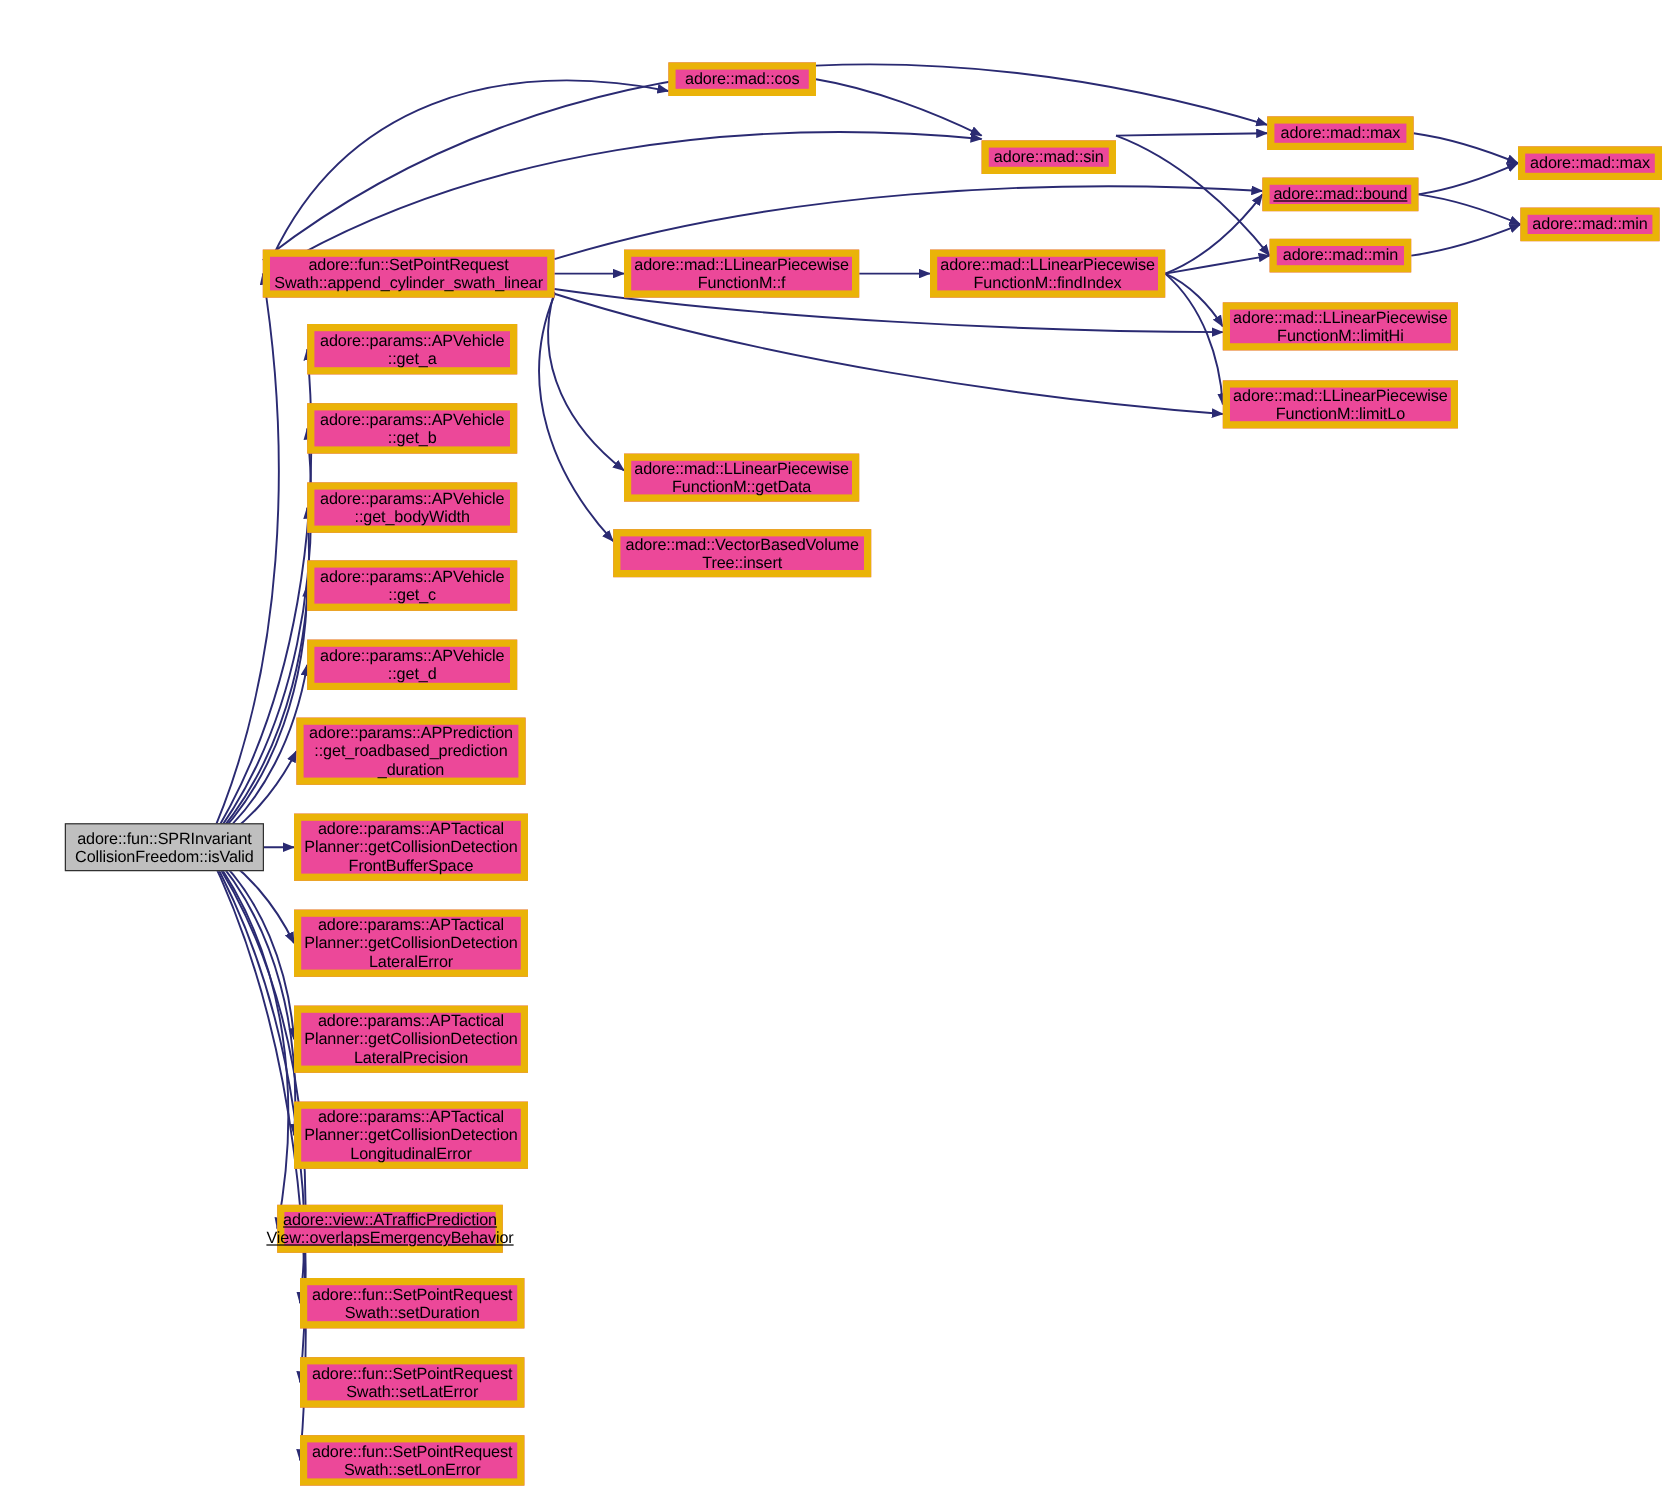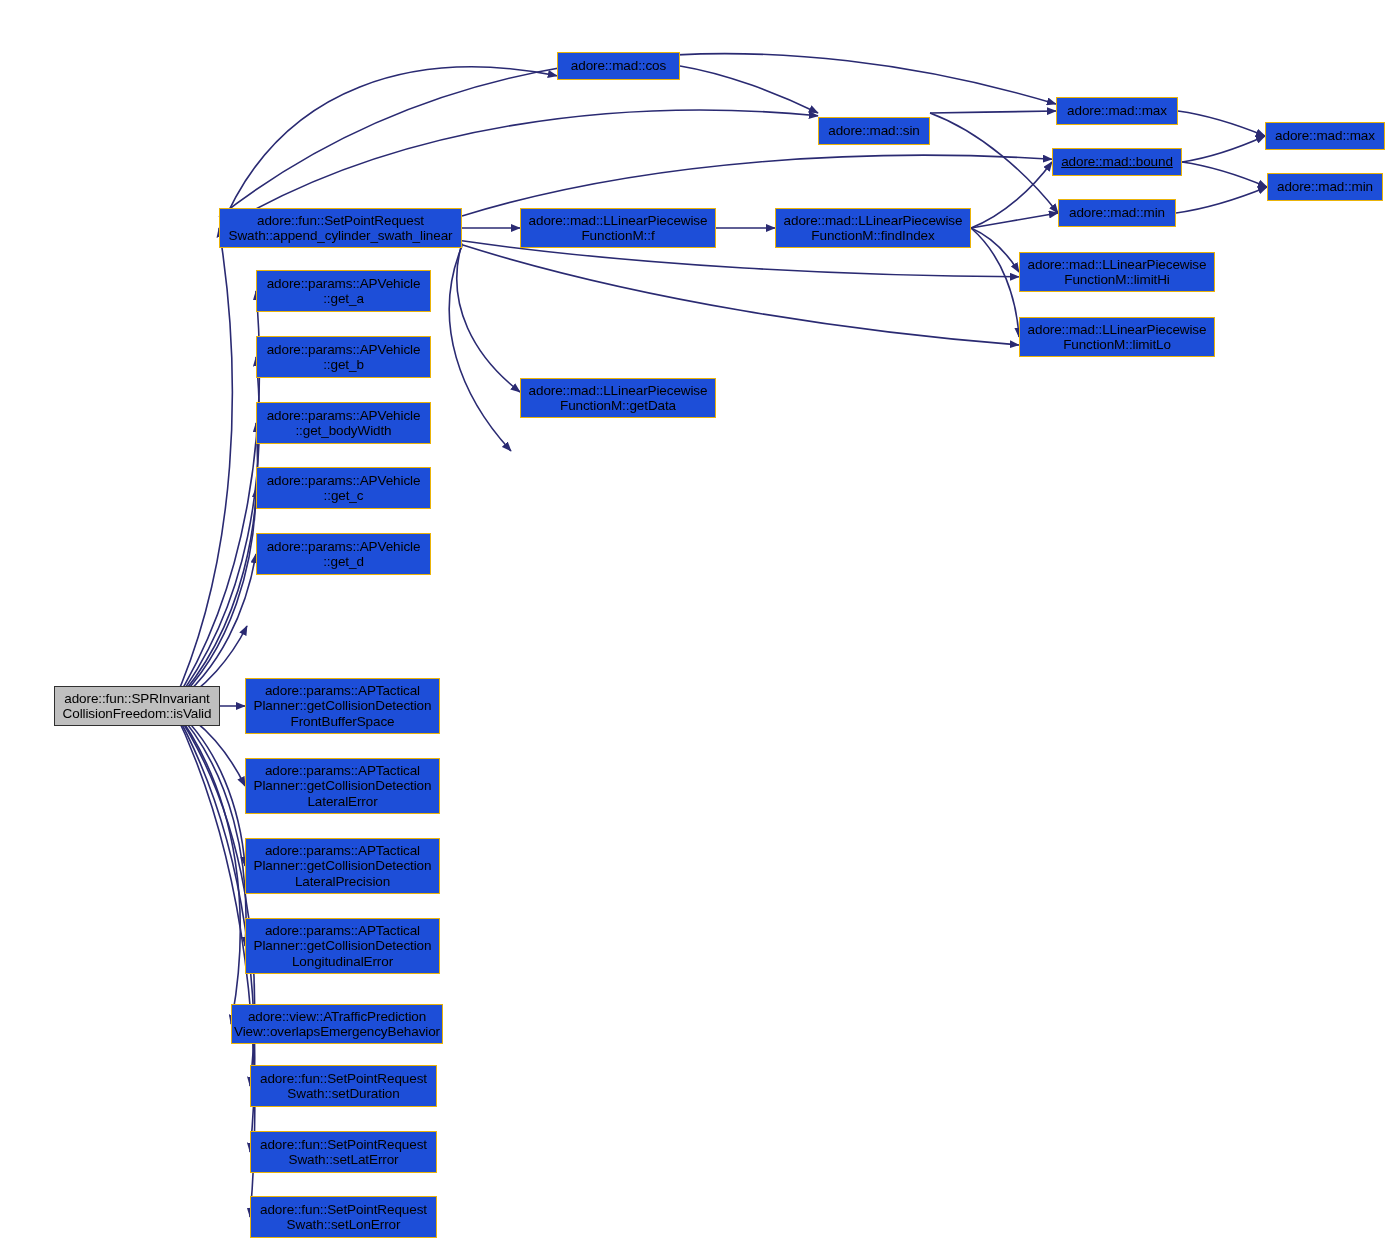"adore::mad::cos" .node { background: #1d4ed8 -> #ec4899; border: 1px solid #eab308 -> 6px solid #eab308 }
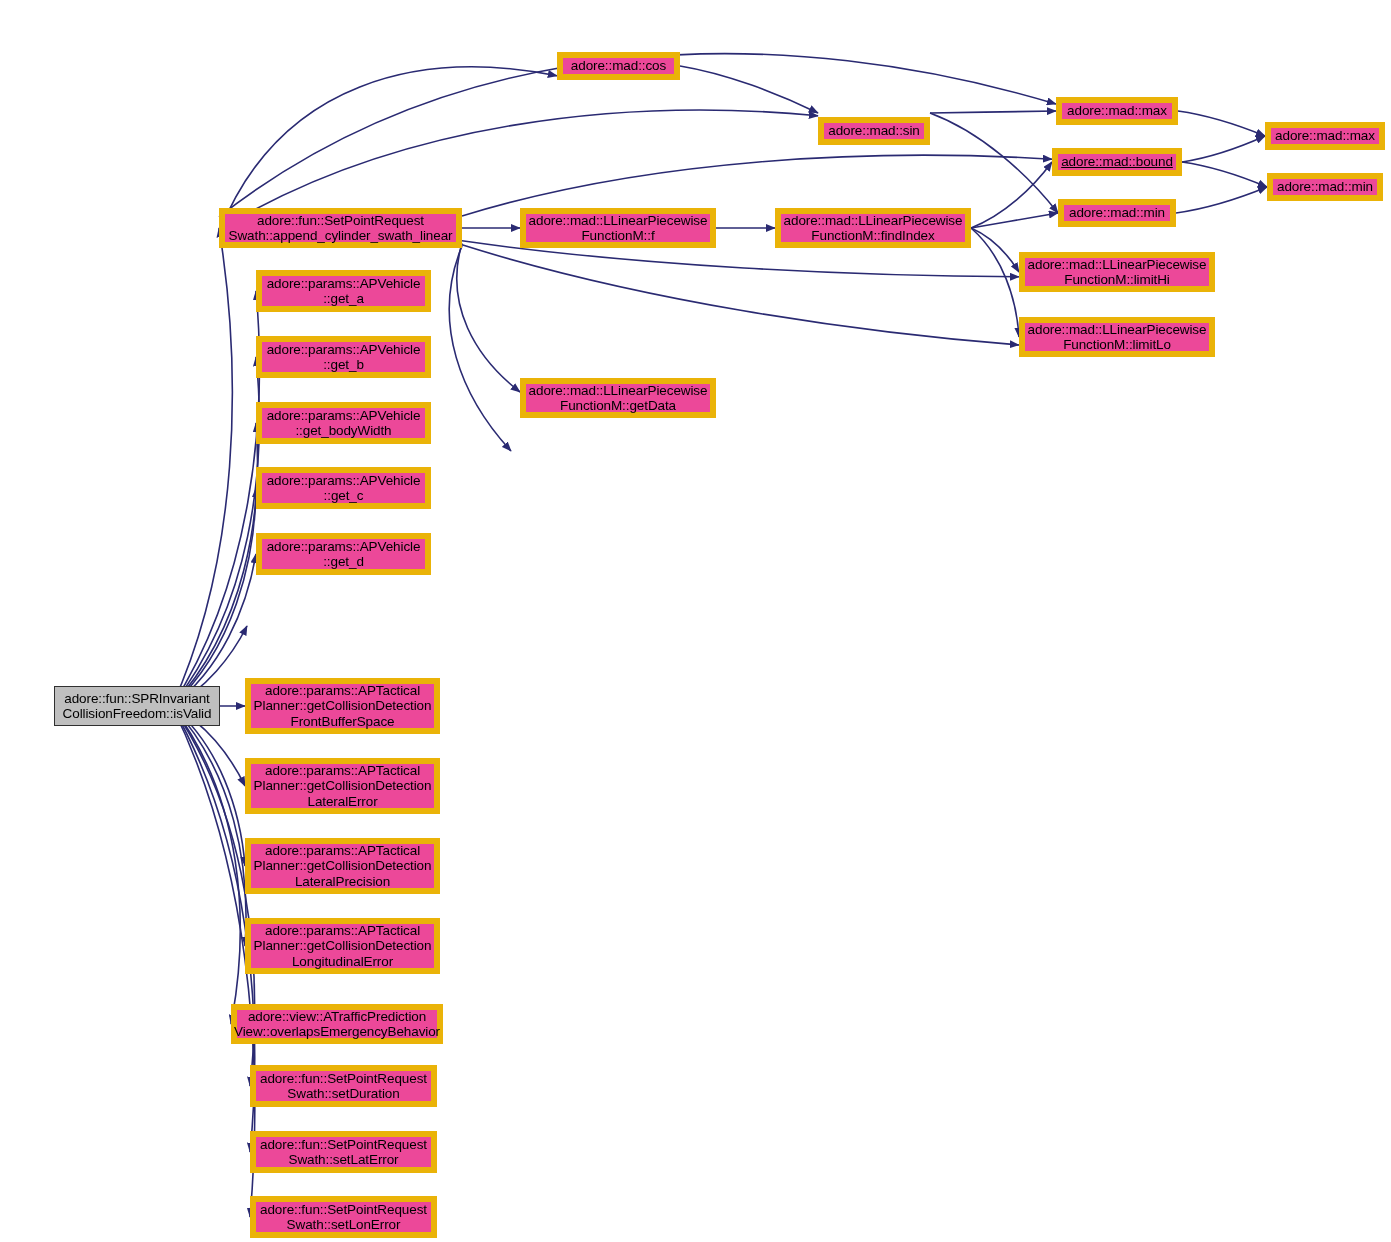"adore::mad::VectorBasedVolume" div.node { html: none -> <div> <span>adore::mad::VectorBasedVolume Tree::insert</span> </div> }
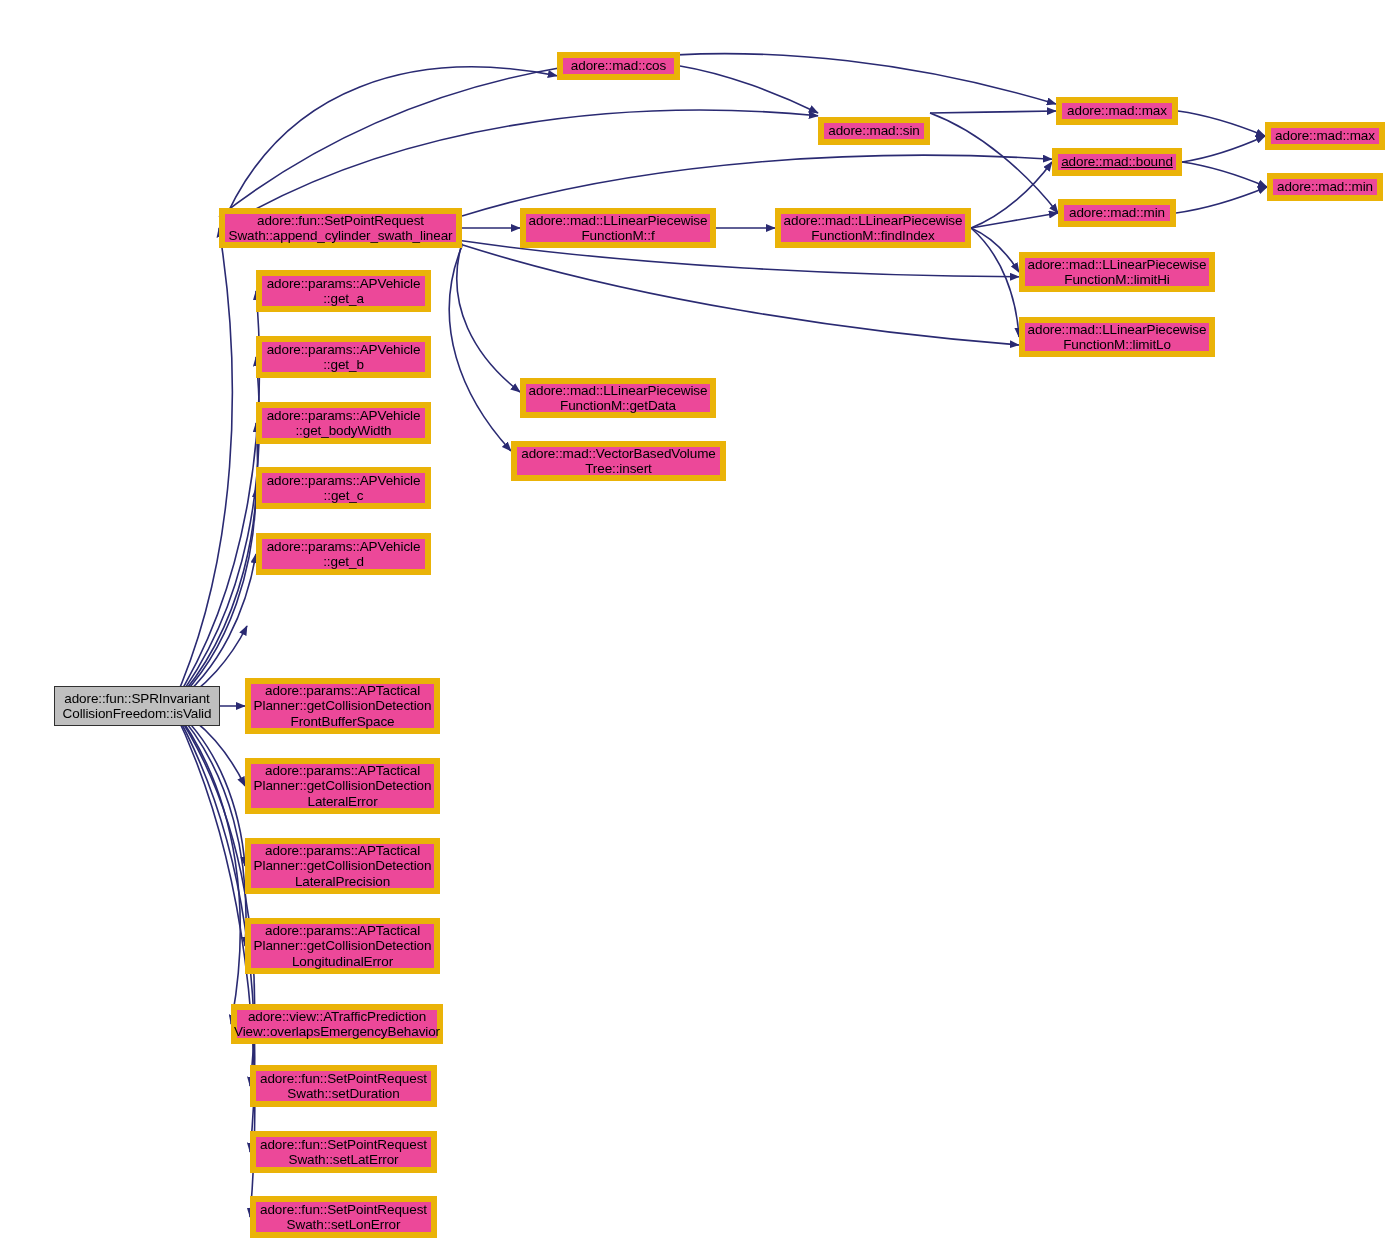"adore::params::APPrediction" div.node { html: none -> <div> <span>adore::params::APPrediction ::get_roadbased_prediction _duration</span> </div> }
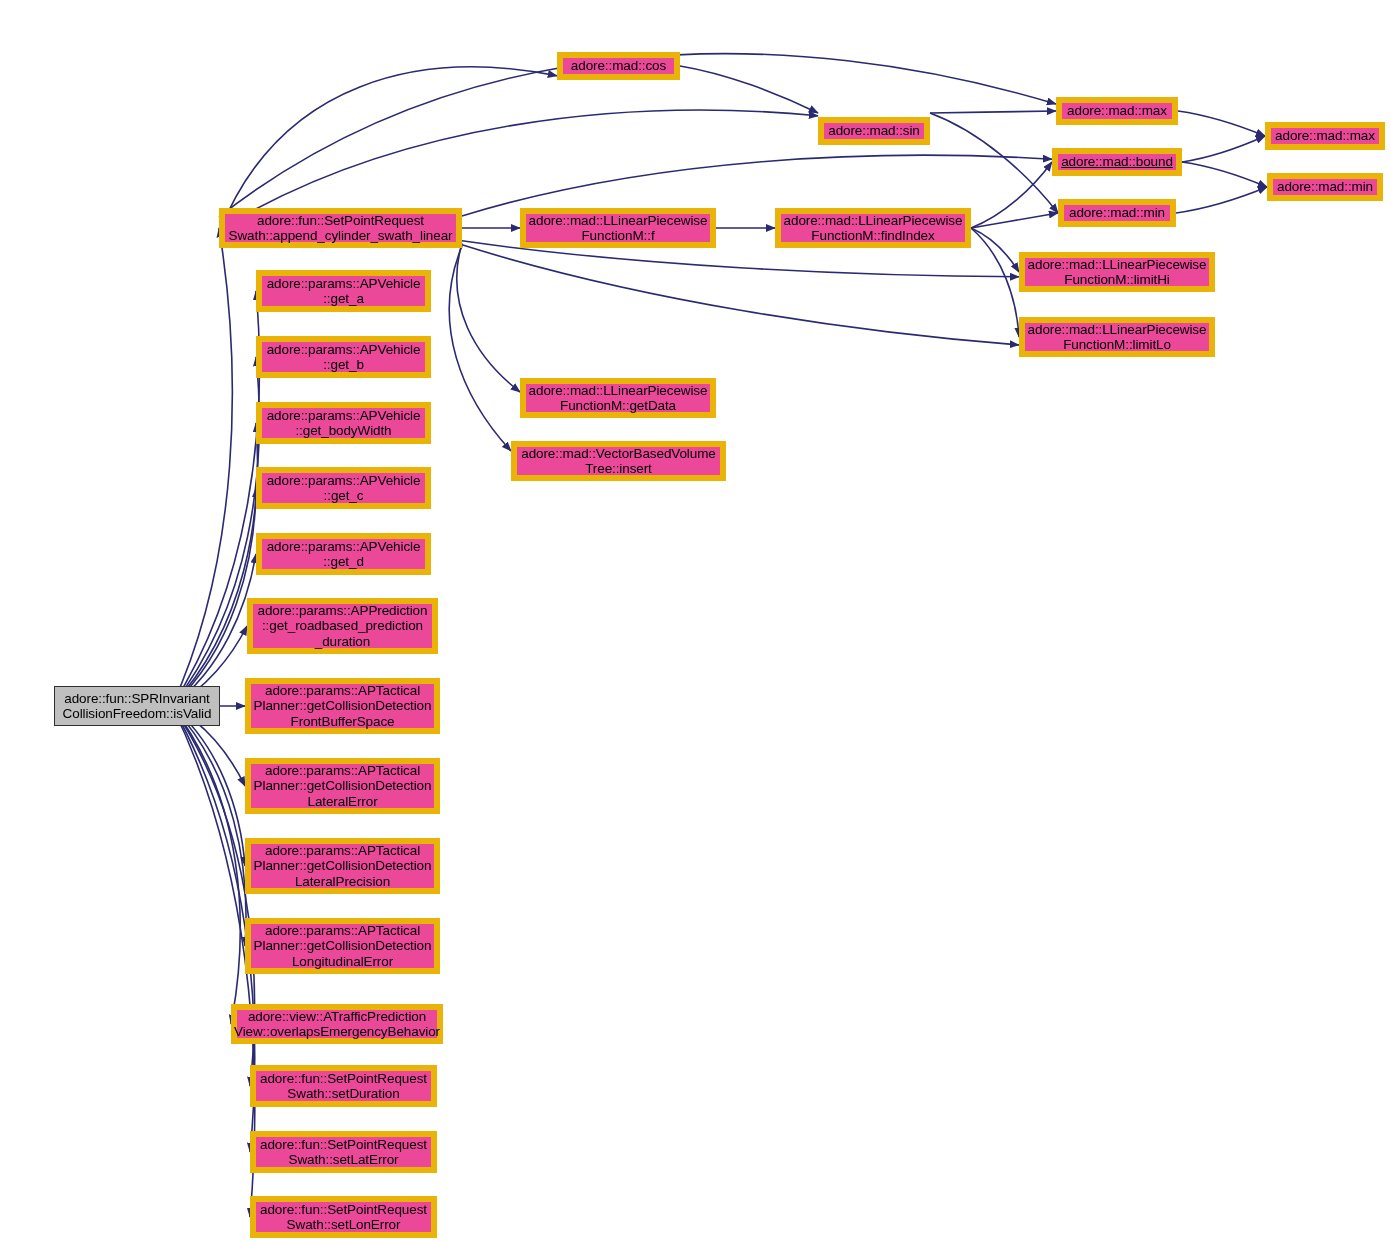"adore::view::ATrafficPrediction" div.node { text-decoration: none -> underline; width: 212px -> 188px }
